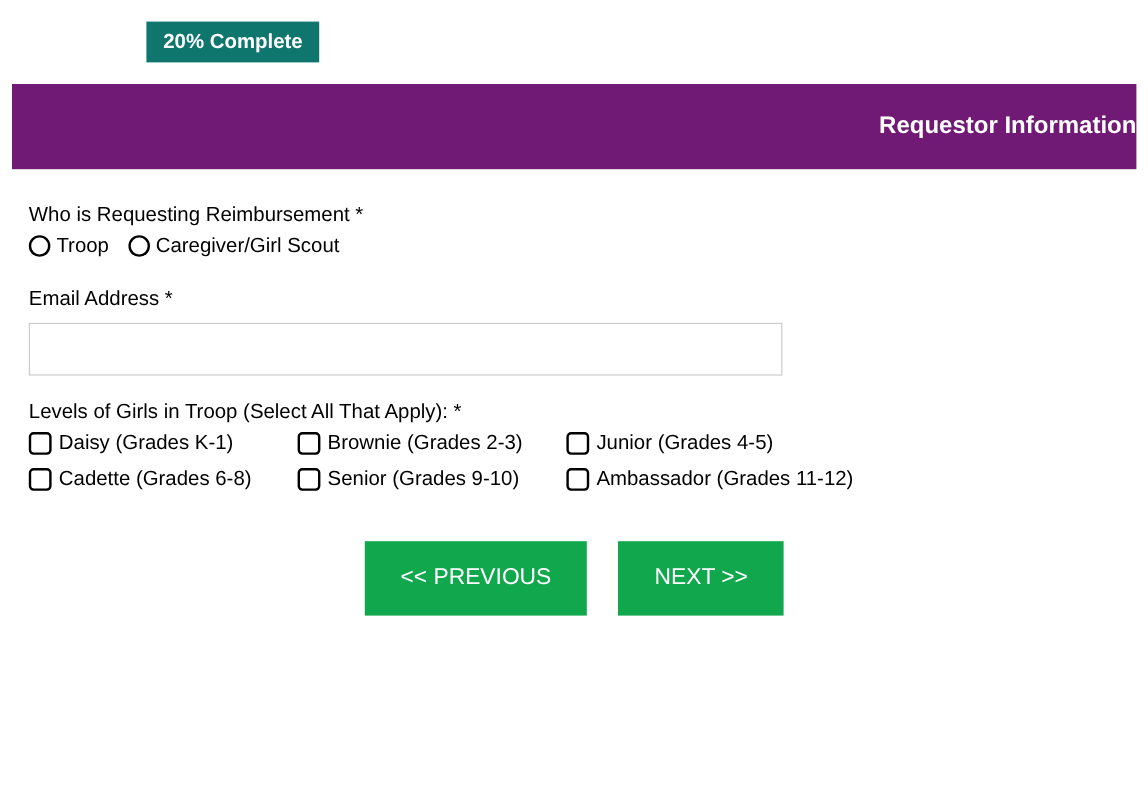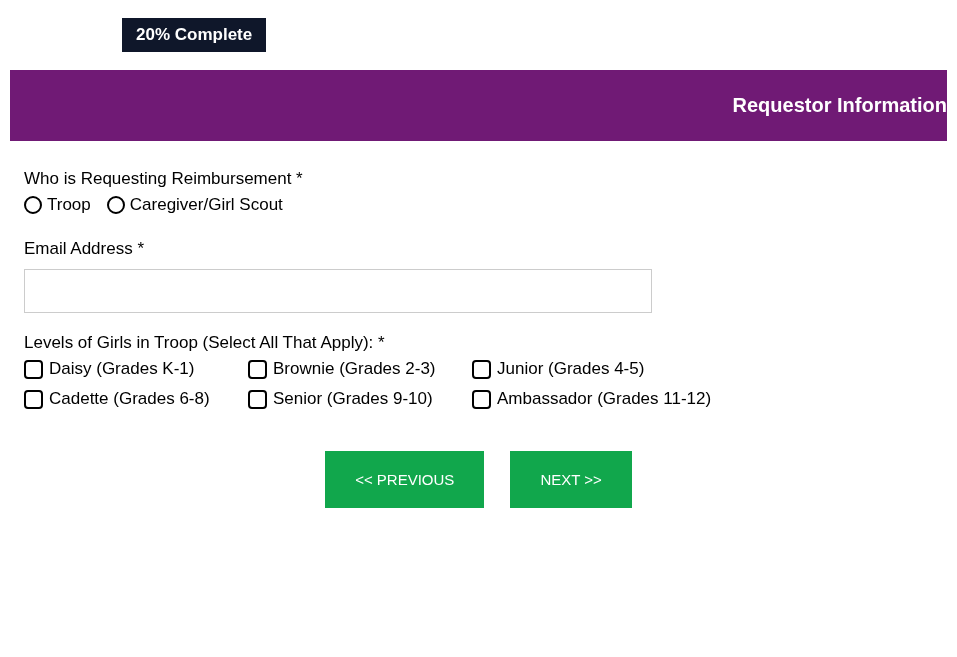"20% Complete" .progress-badge { background: #0f172a -> #0f766e }
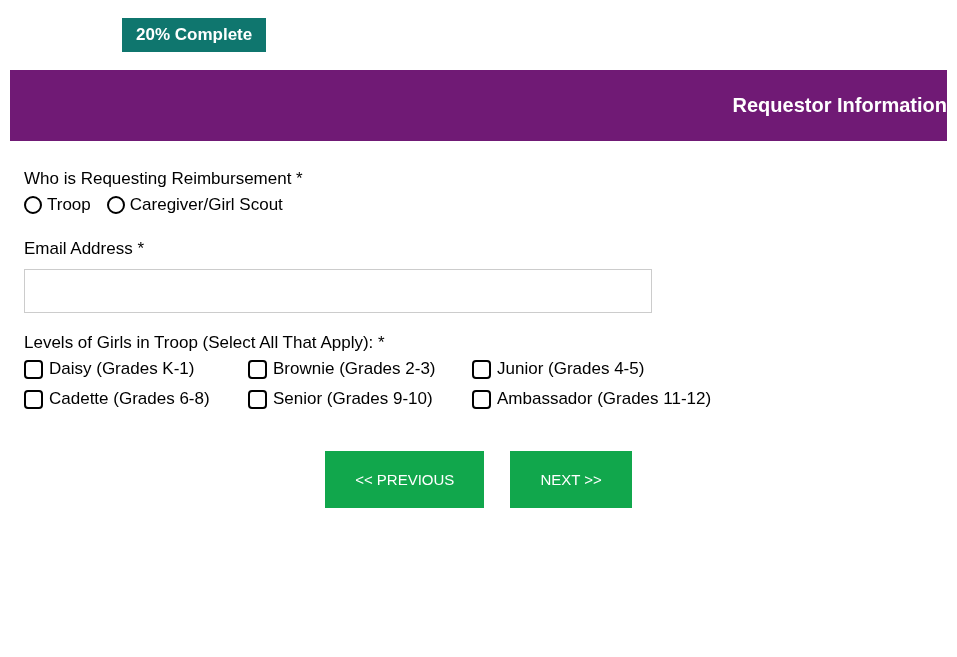"<< PREVIOUS" .nav-button { font-size: 15px -> 19px }
